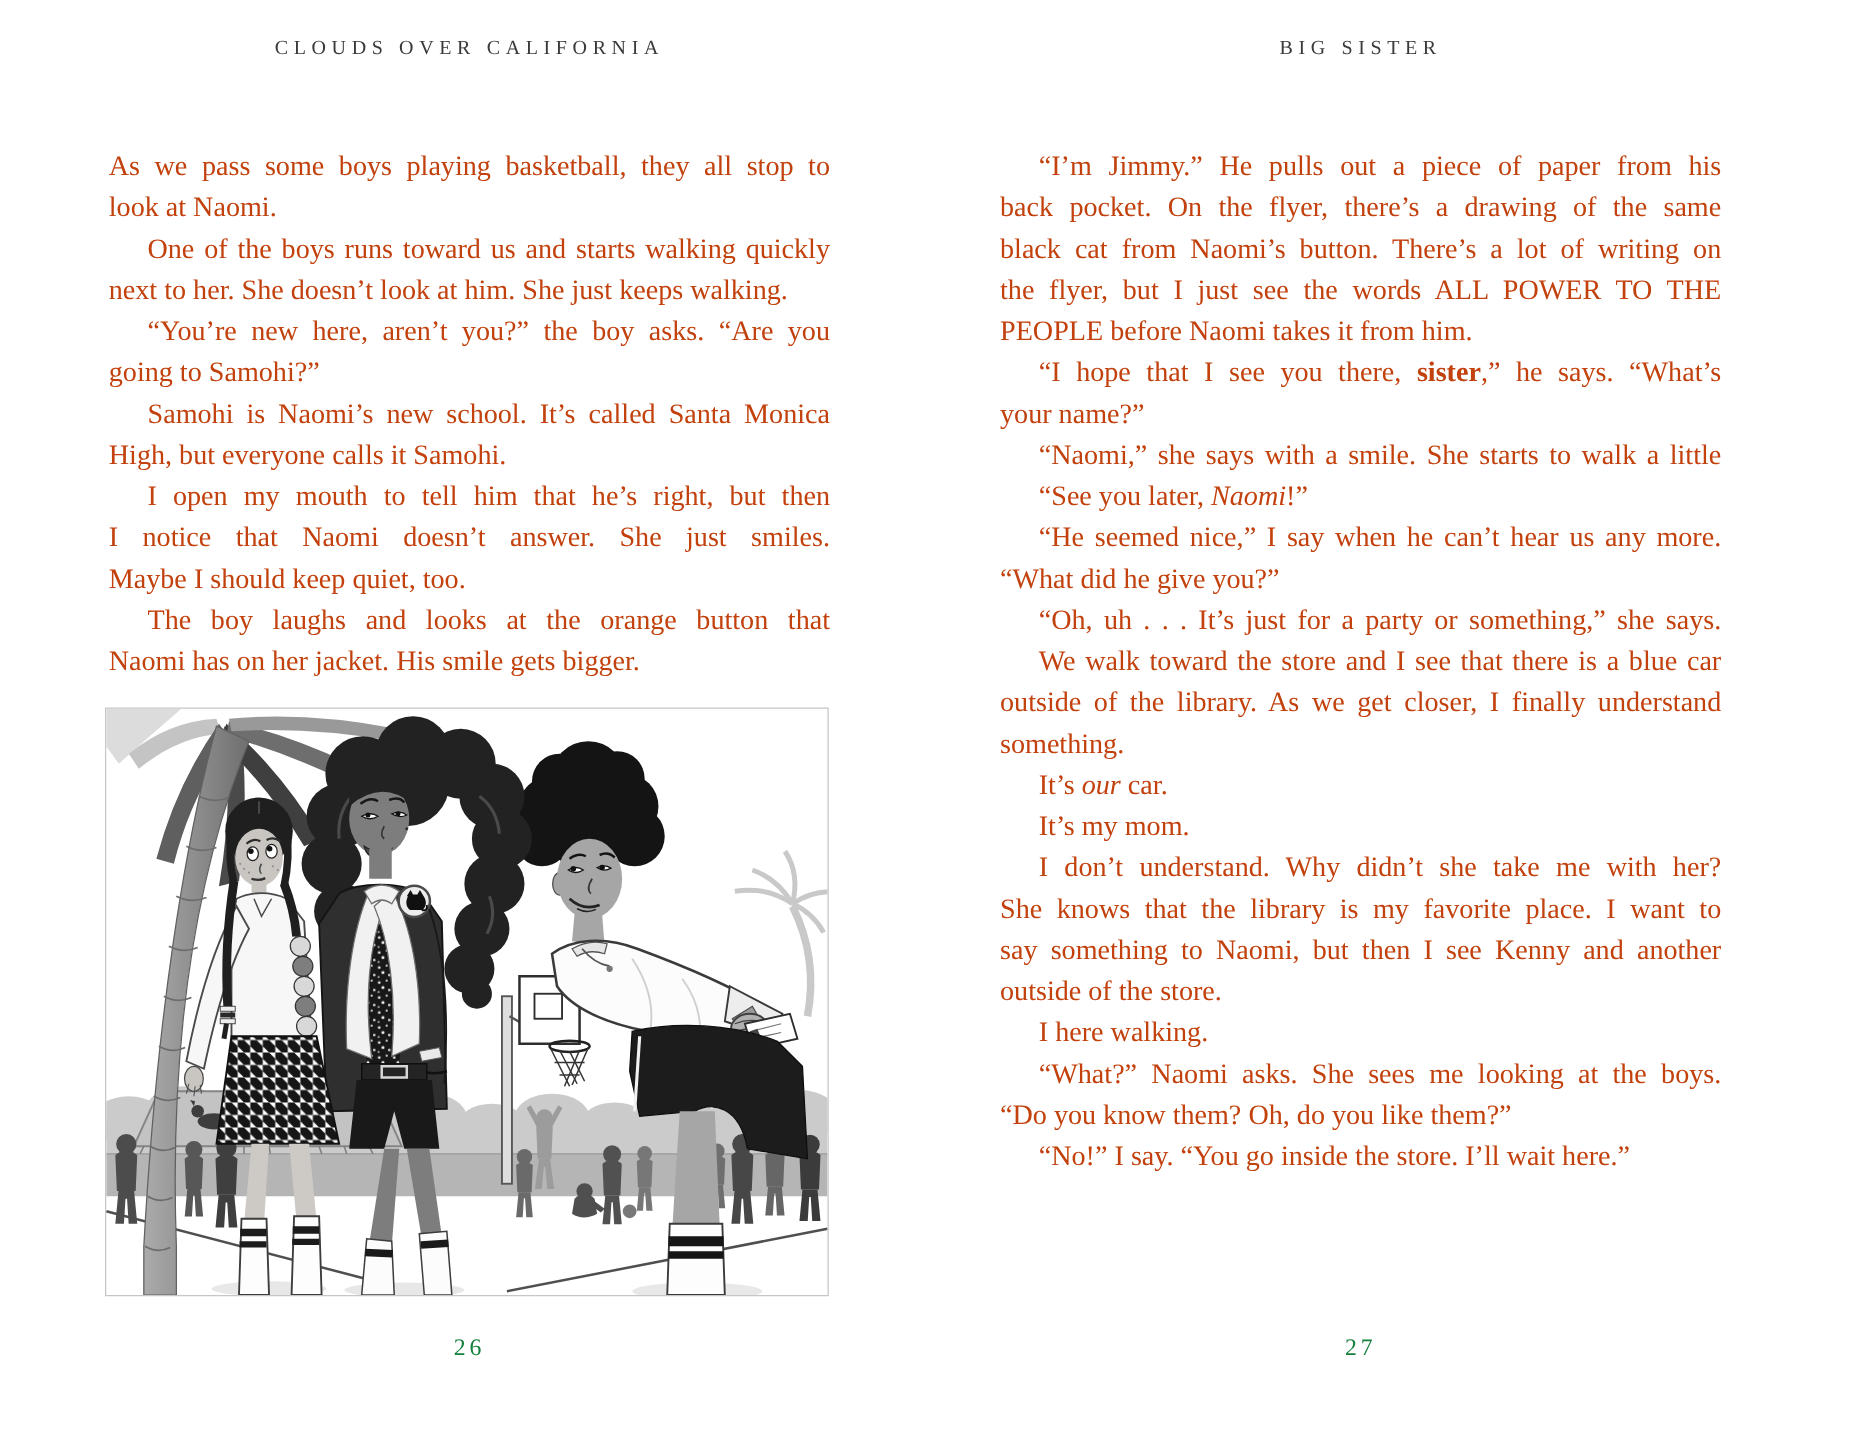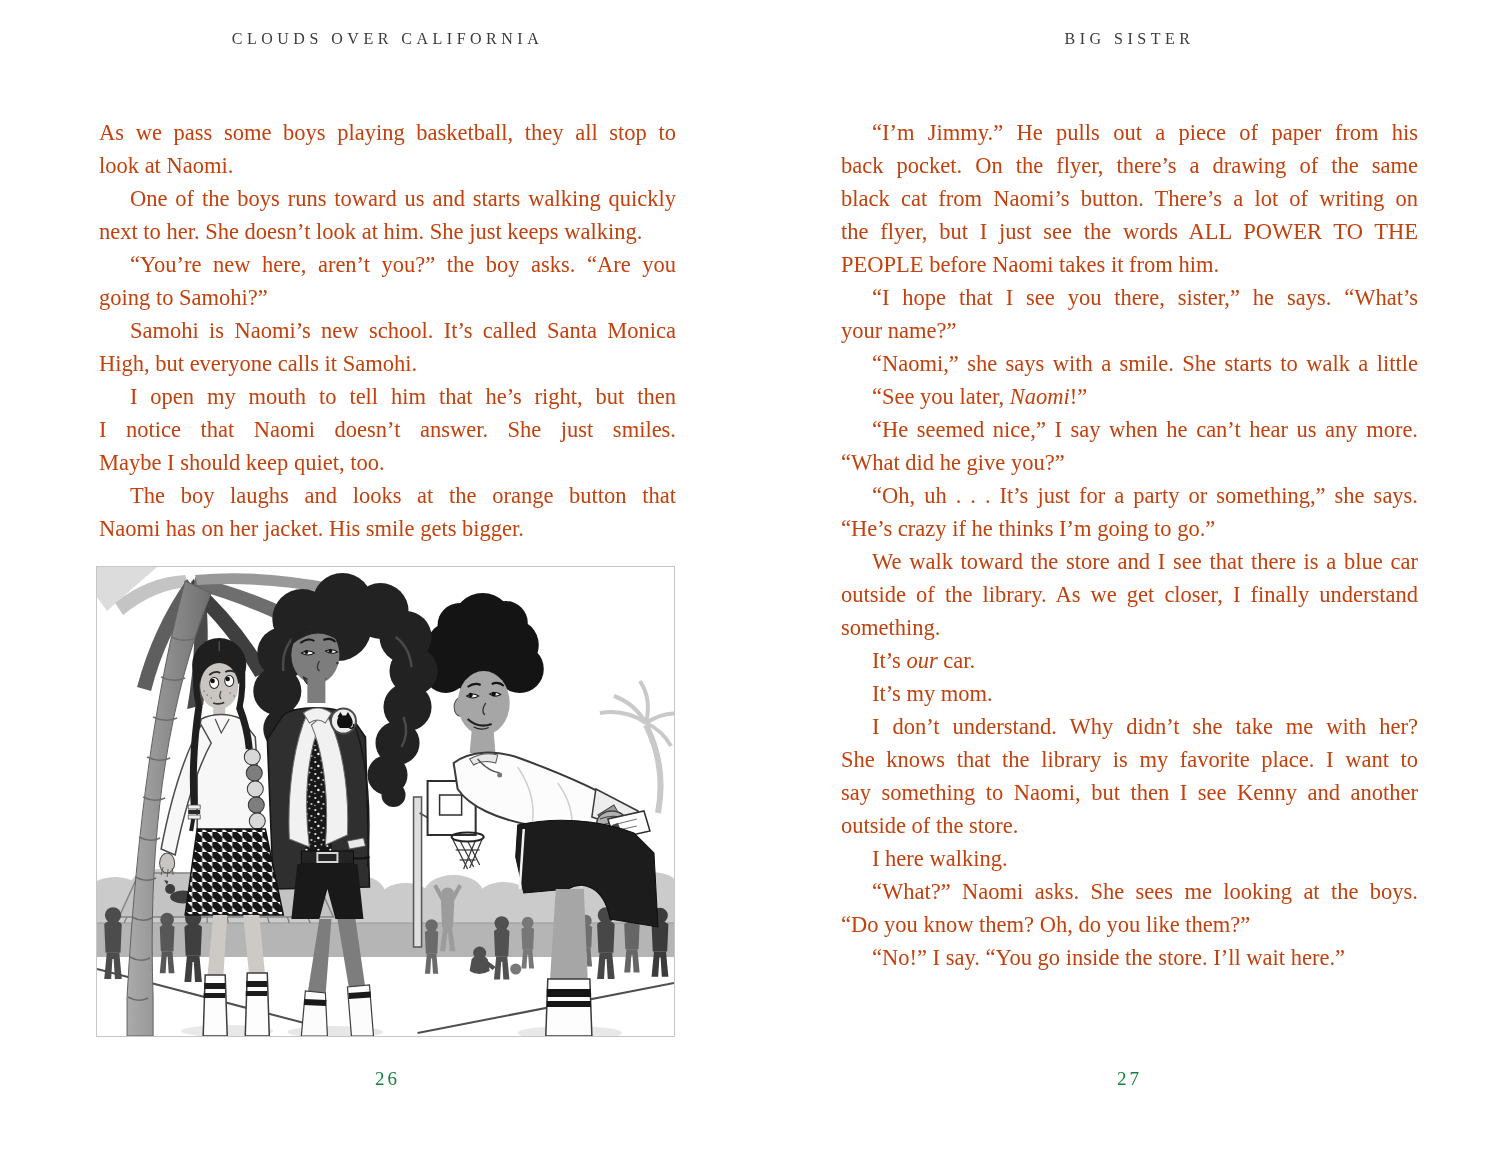"CLOUDS OVER CALIFORNIA" .page-left { left: 16px -> 4px }
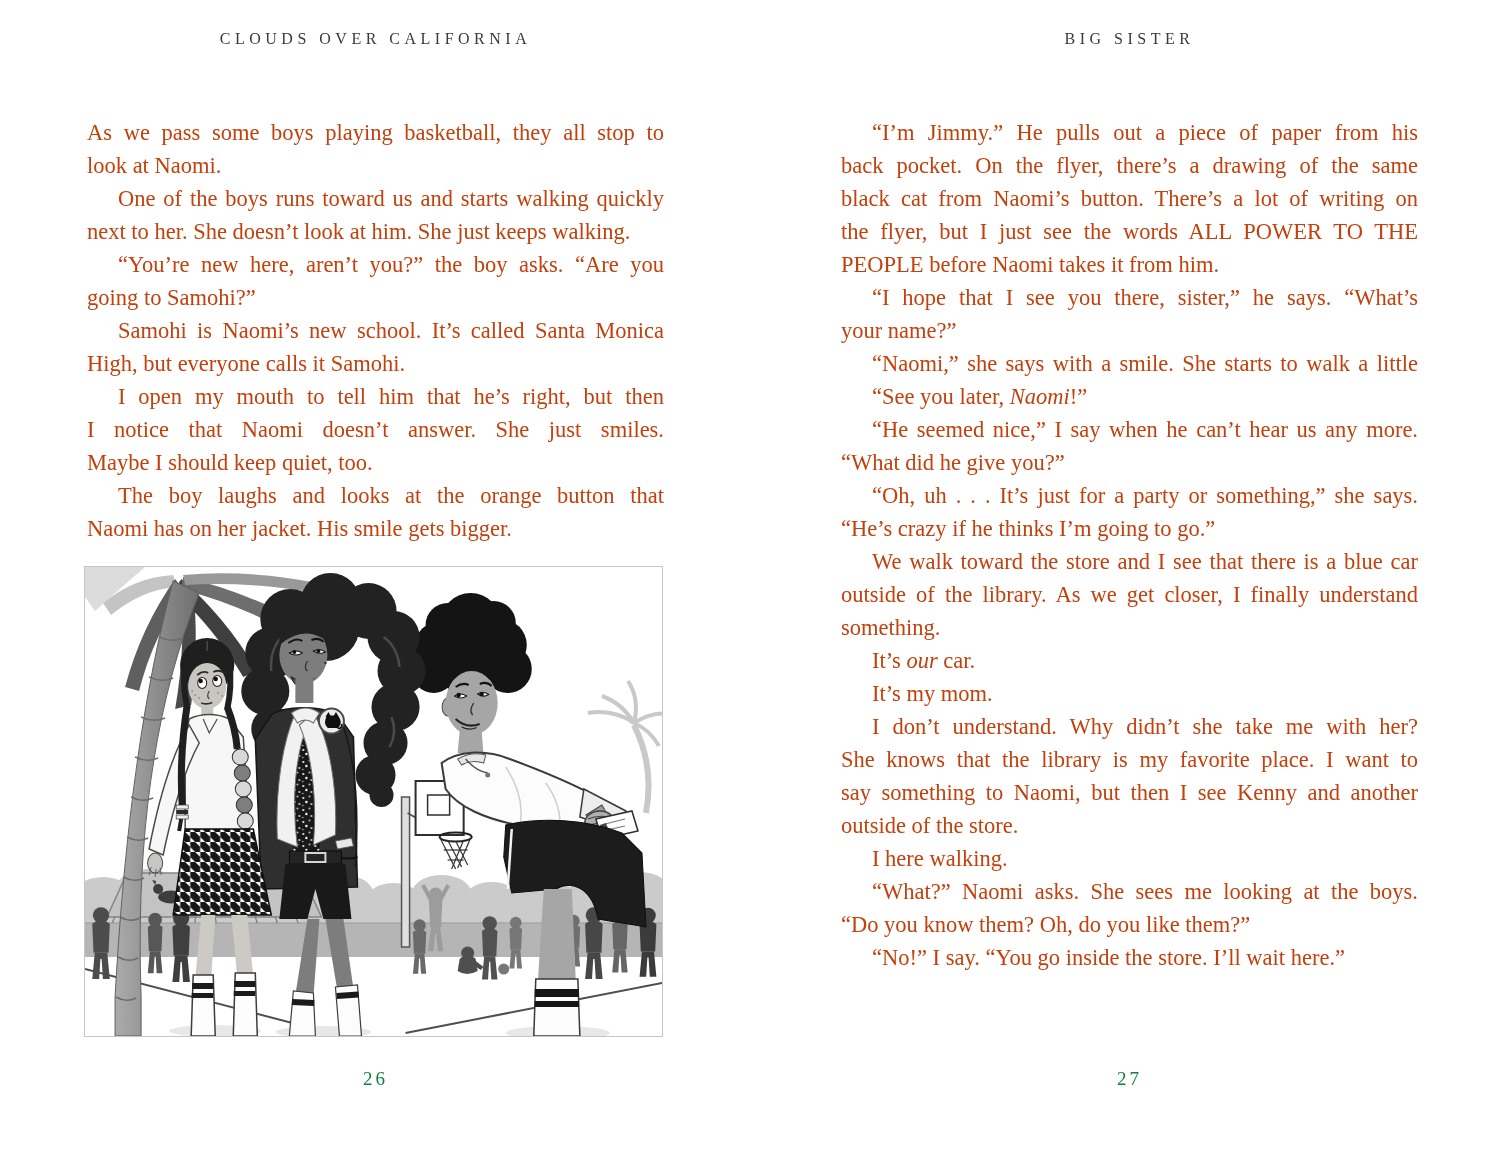"BIG SISTER" .page-right { left: 748px -> 707px }
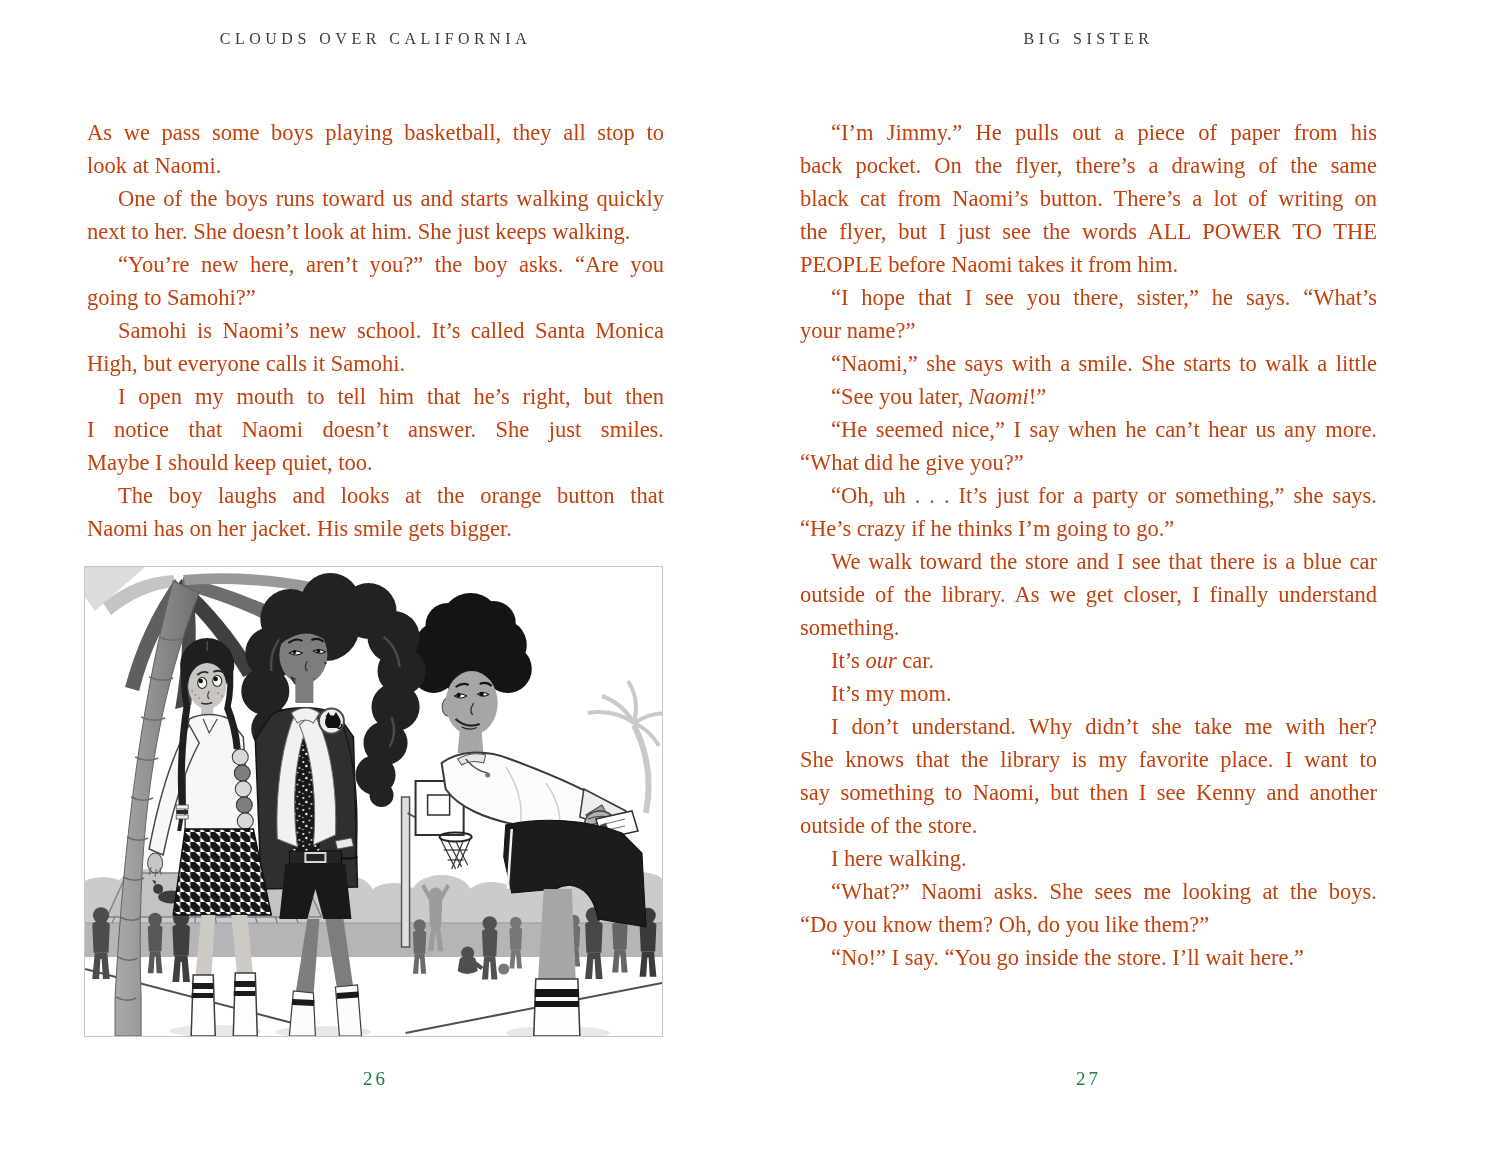"sister" strong { font-weight: 400 -> 700 }
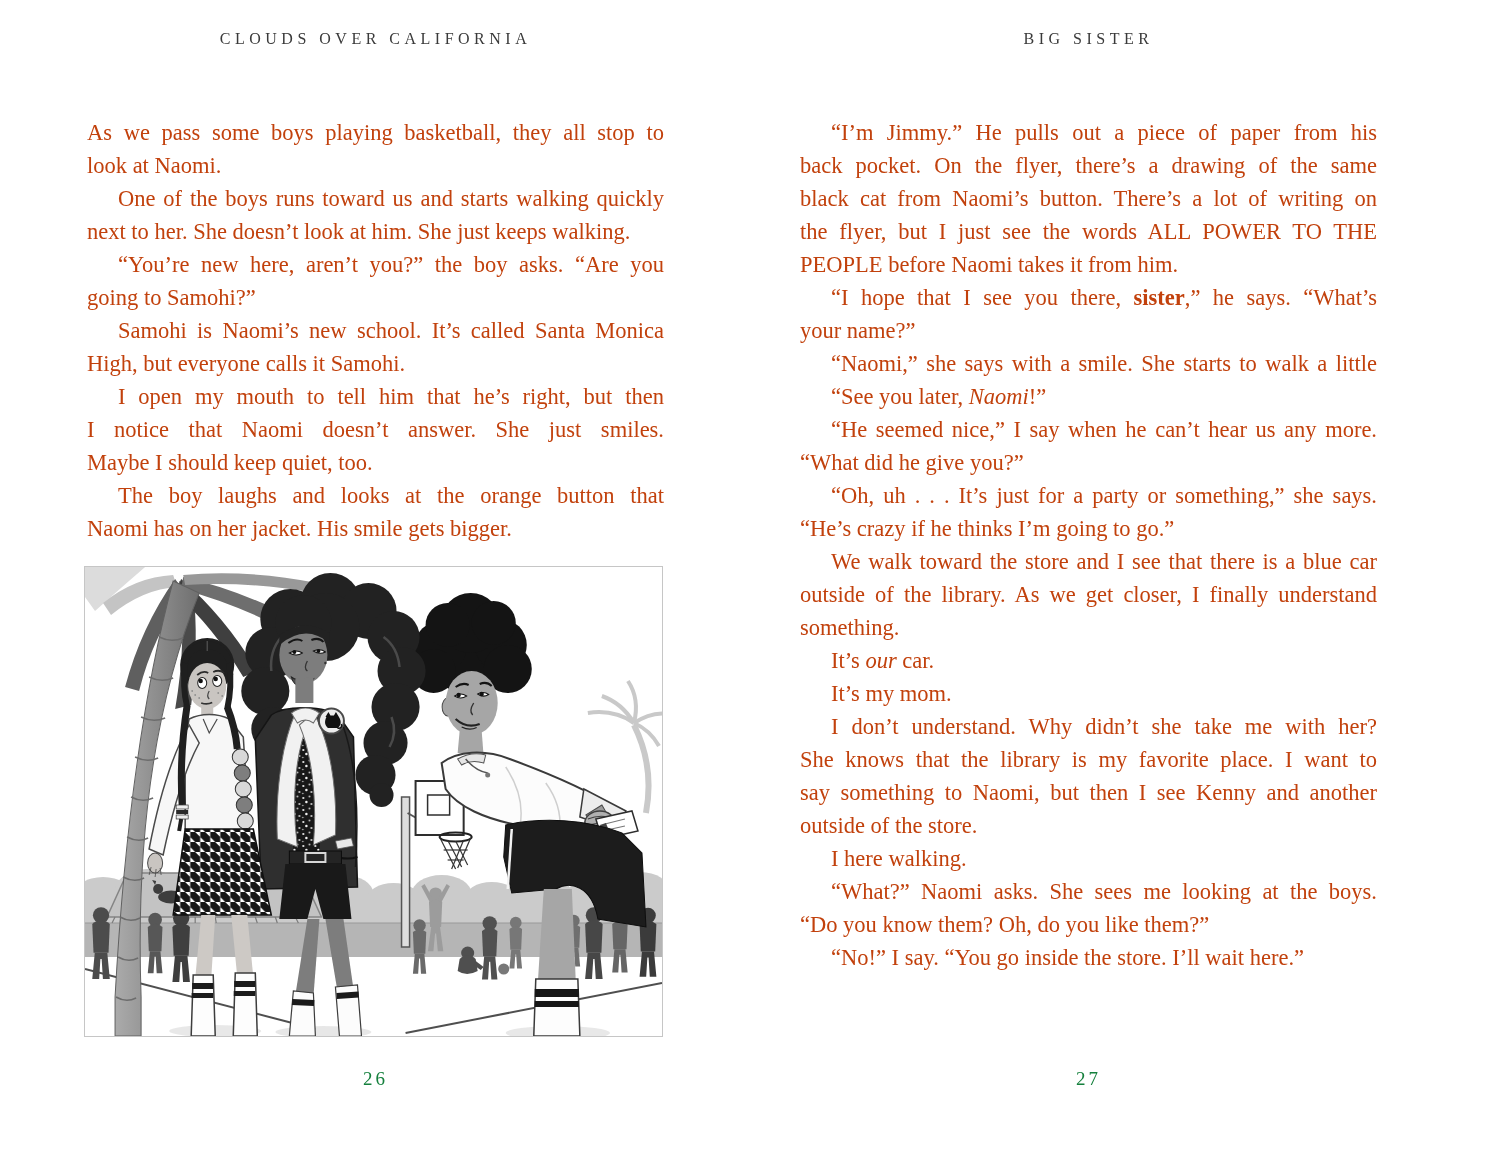"“He’s crazy if he thinks" div.line { html: <div>“He’s crazy if he thinks I’m going to go.”</div> -> none }
